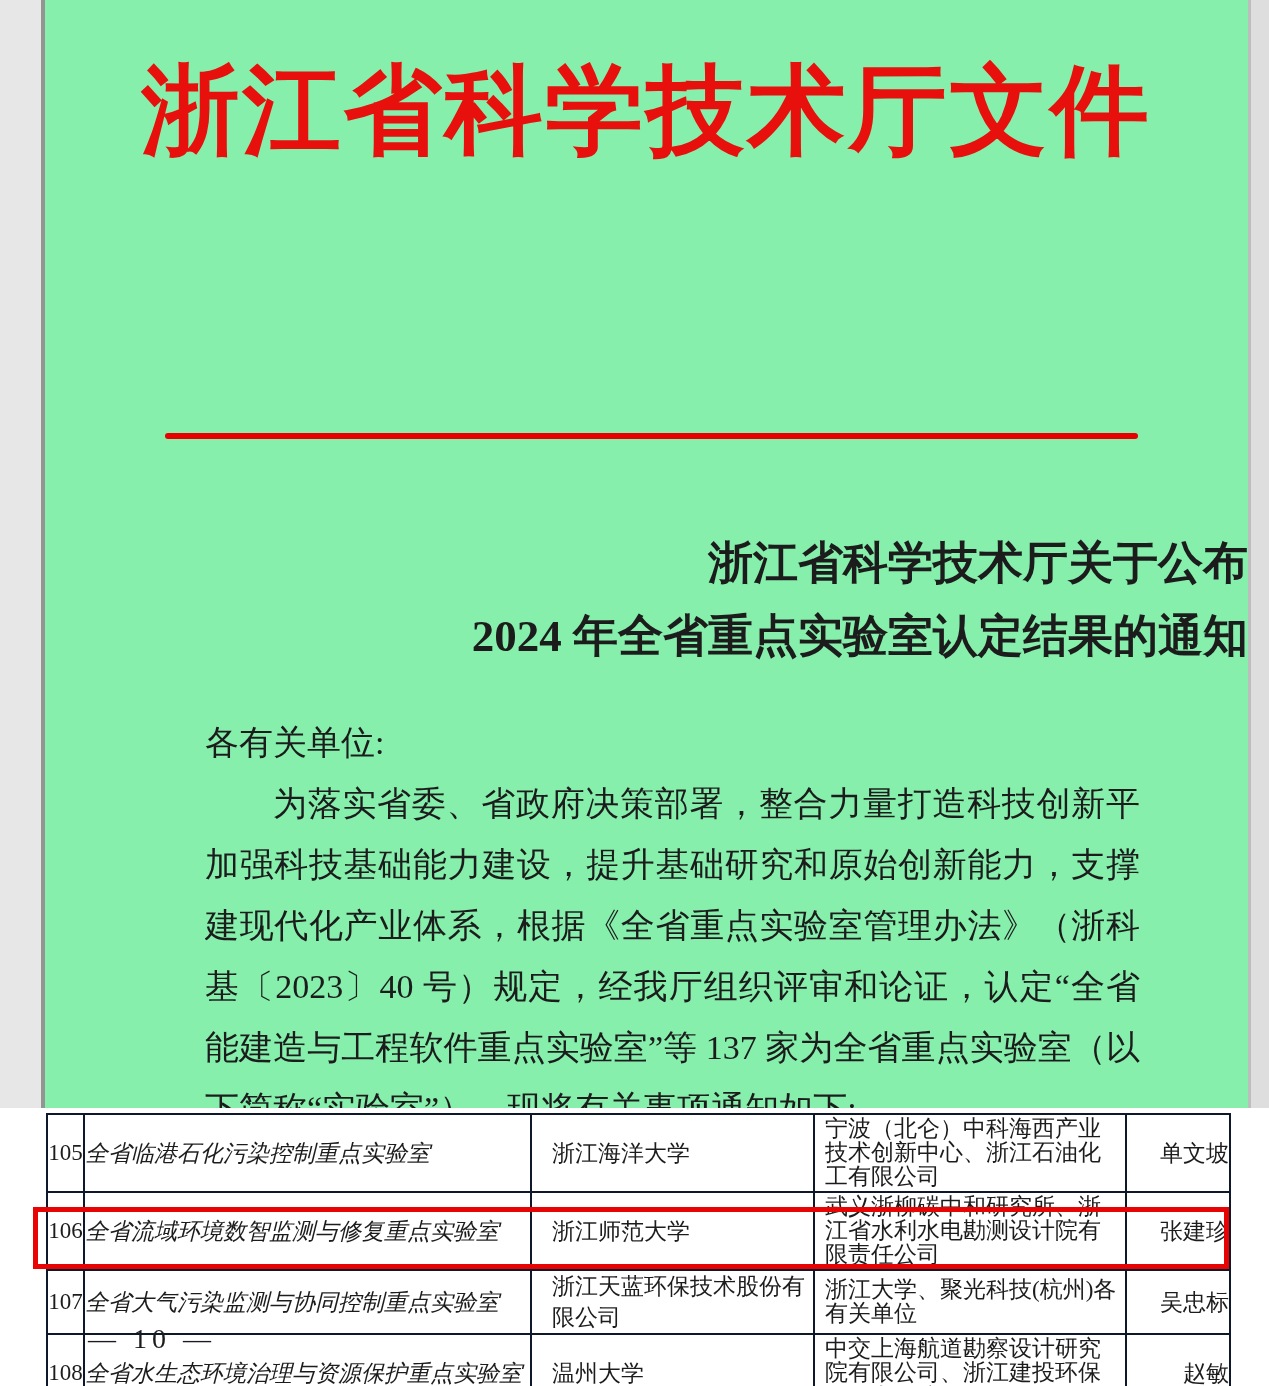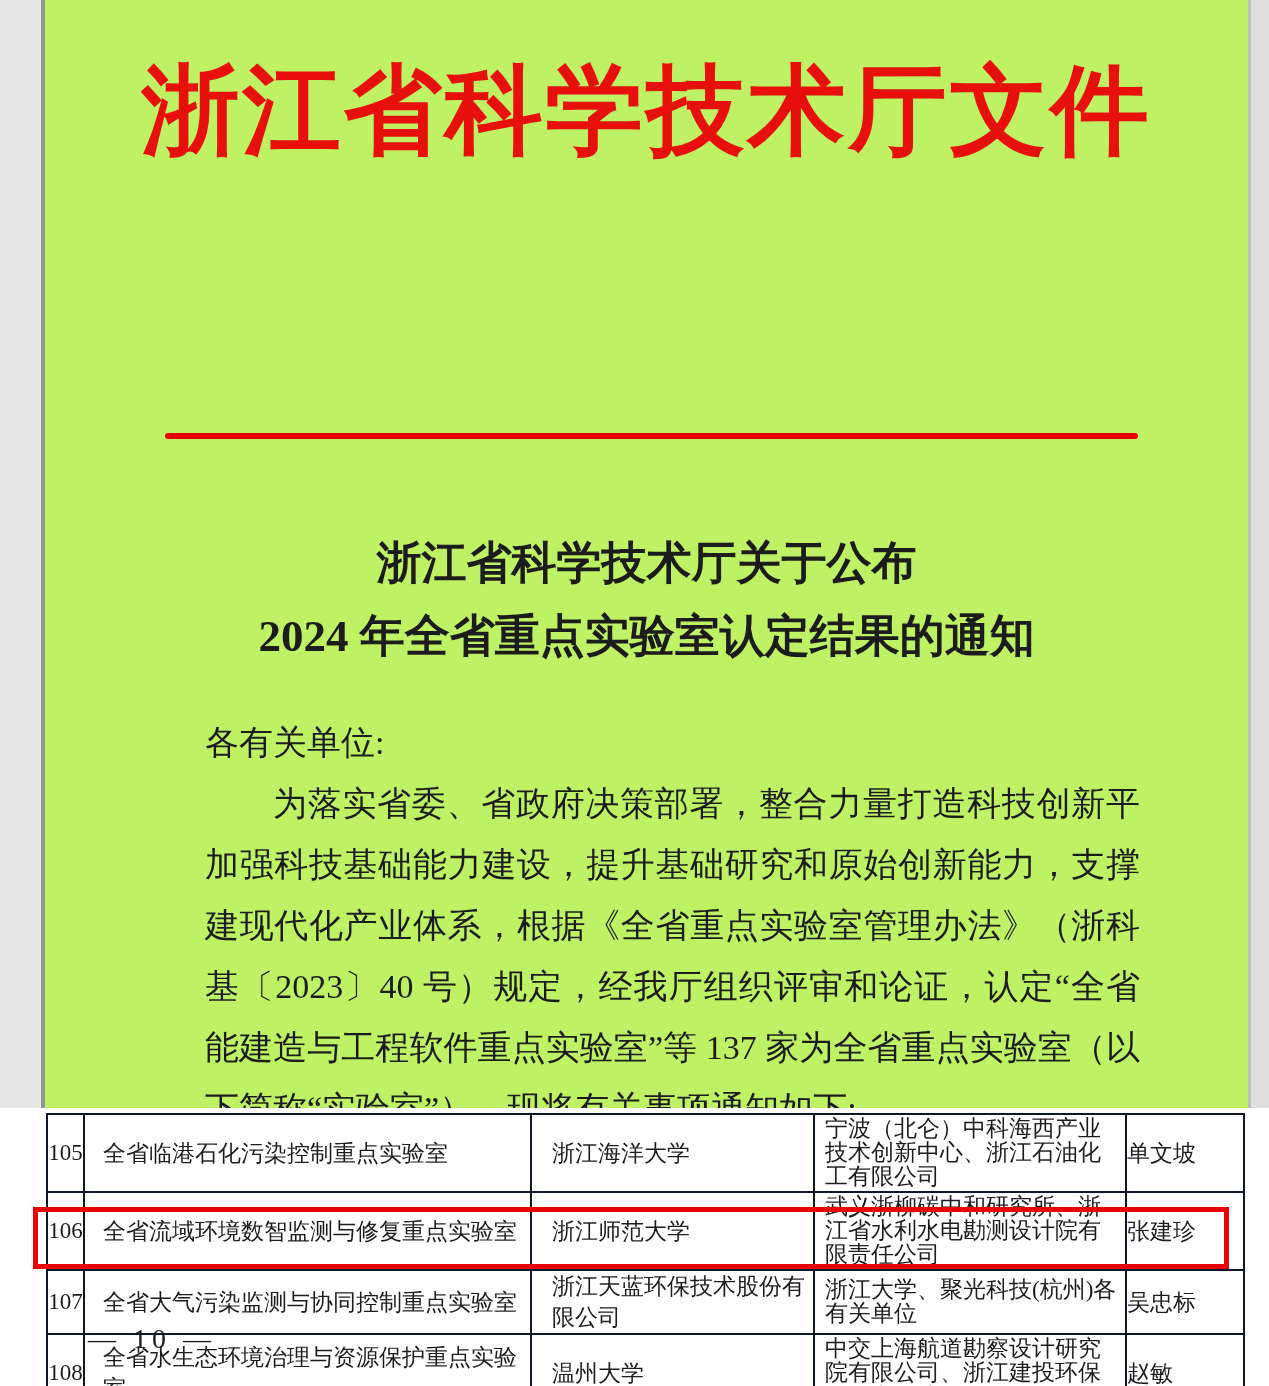"浙江省科学技术厅文件" .doc-page { background: #bef264 -> #86efac }
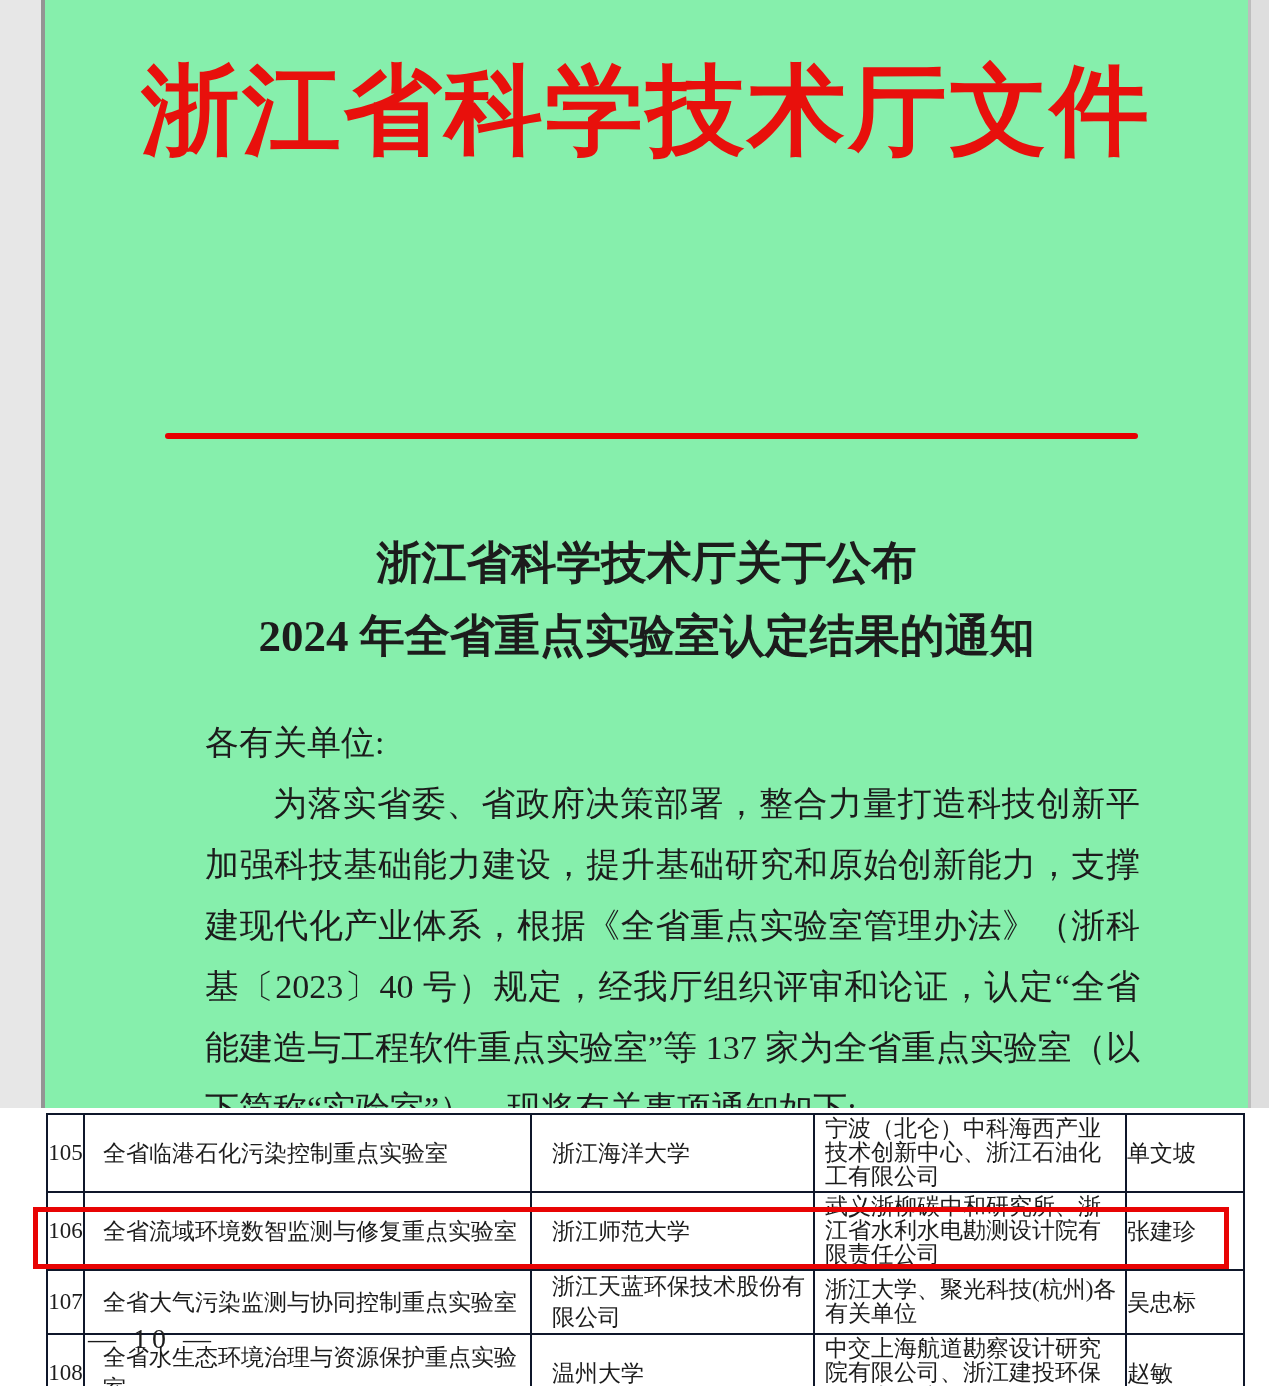"浙江省科学技术厅关于公布" .doc-title { text-align: center -> right }
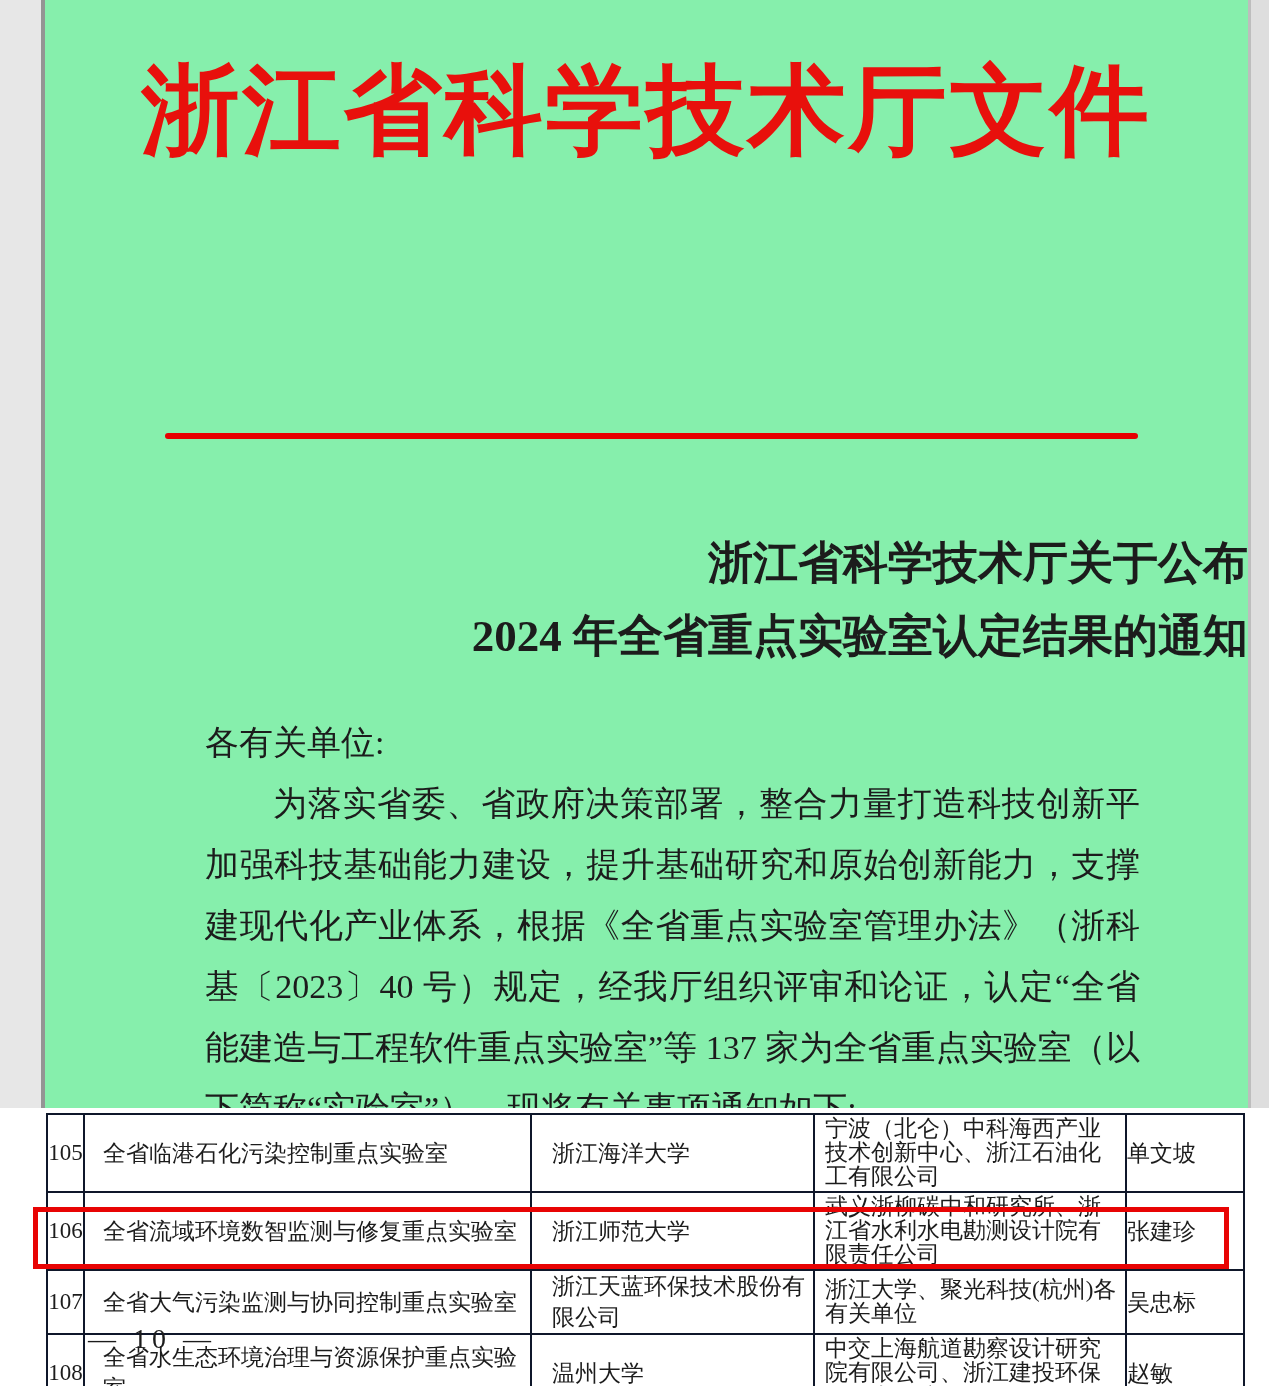"全省临港石化污染控制重点实验室" td.c-lab { font-style: none -> italic; padding-left: 18px -> none }
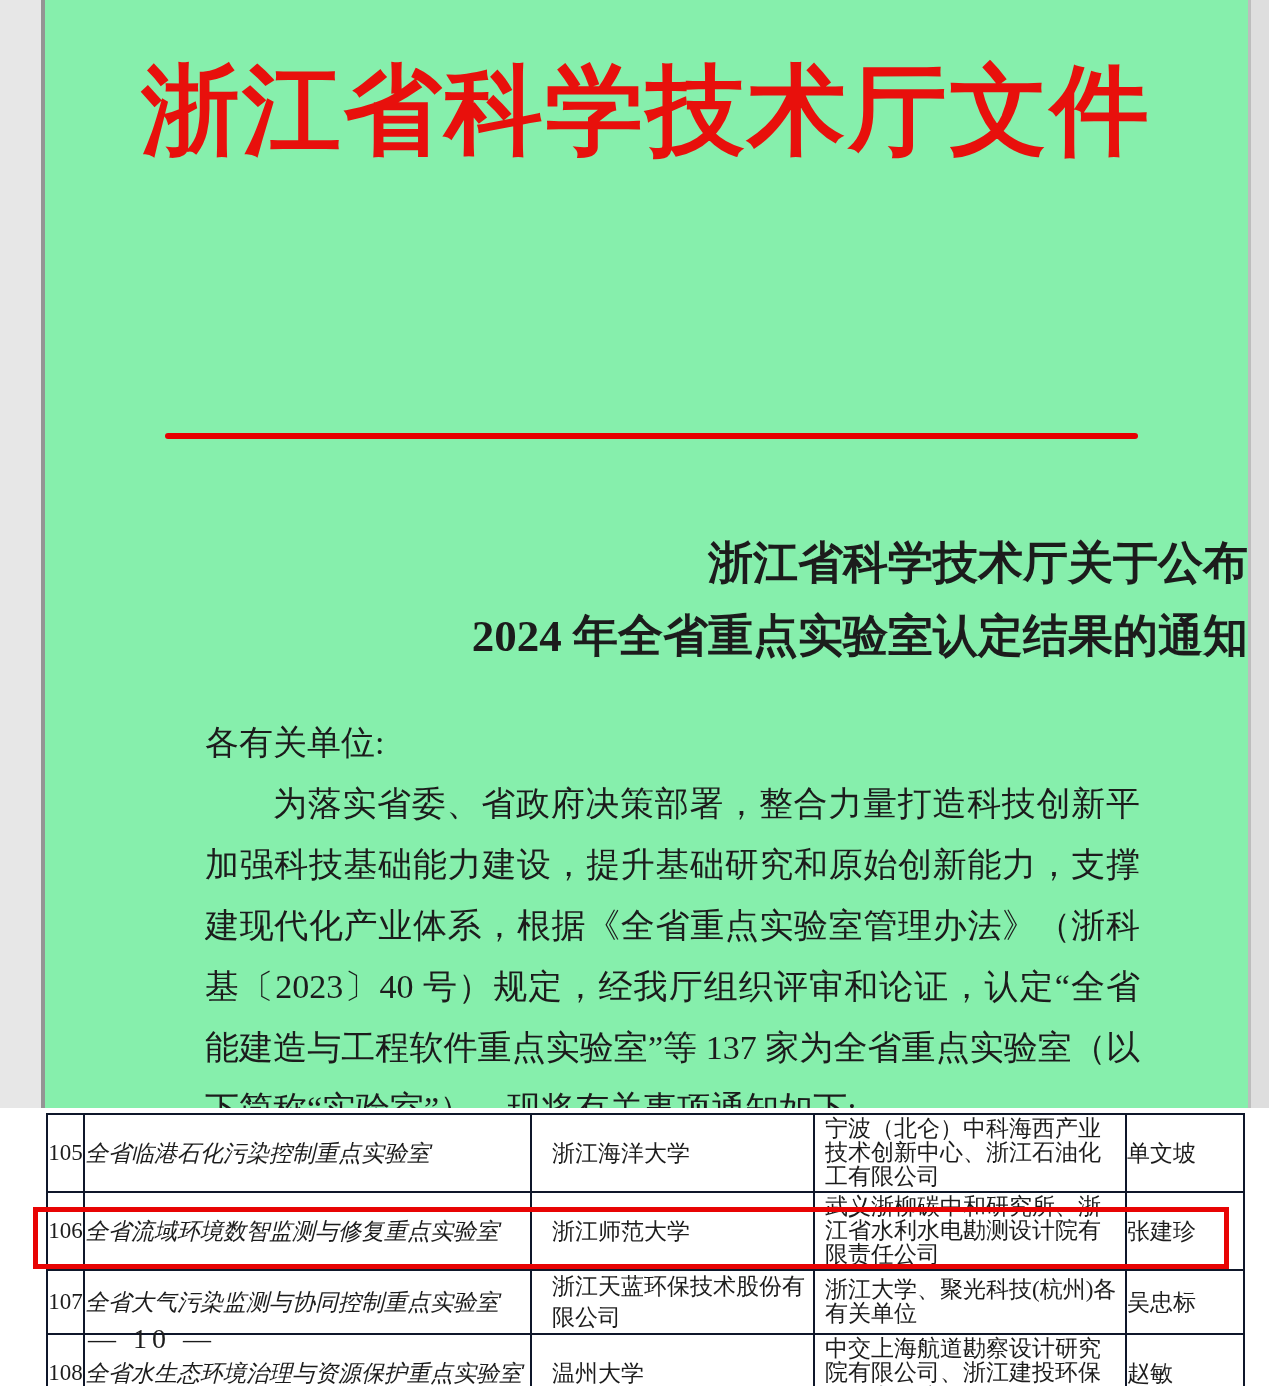"单文坡" td.c-dir { text-align: left -> right; width: 118px -> 104px }
